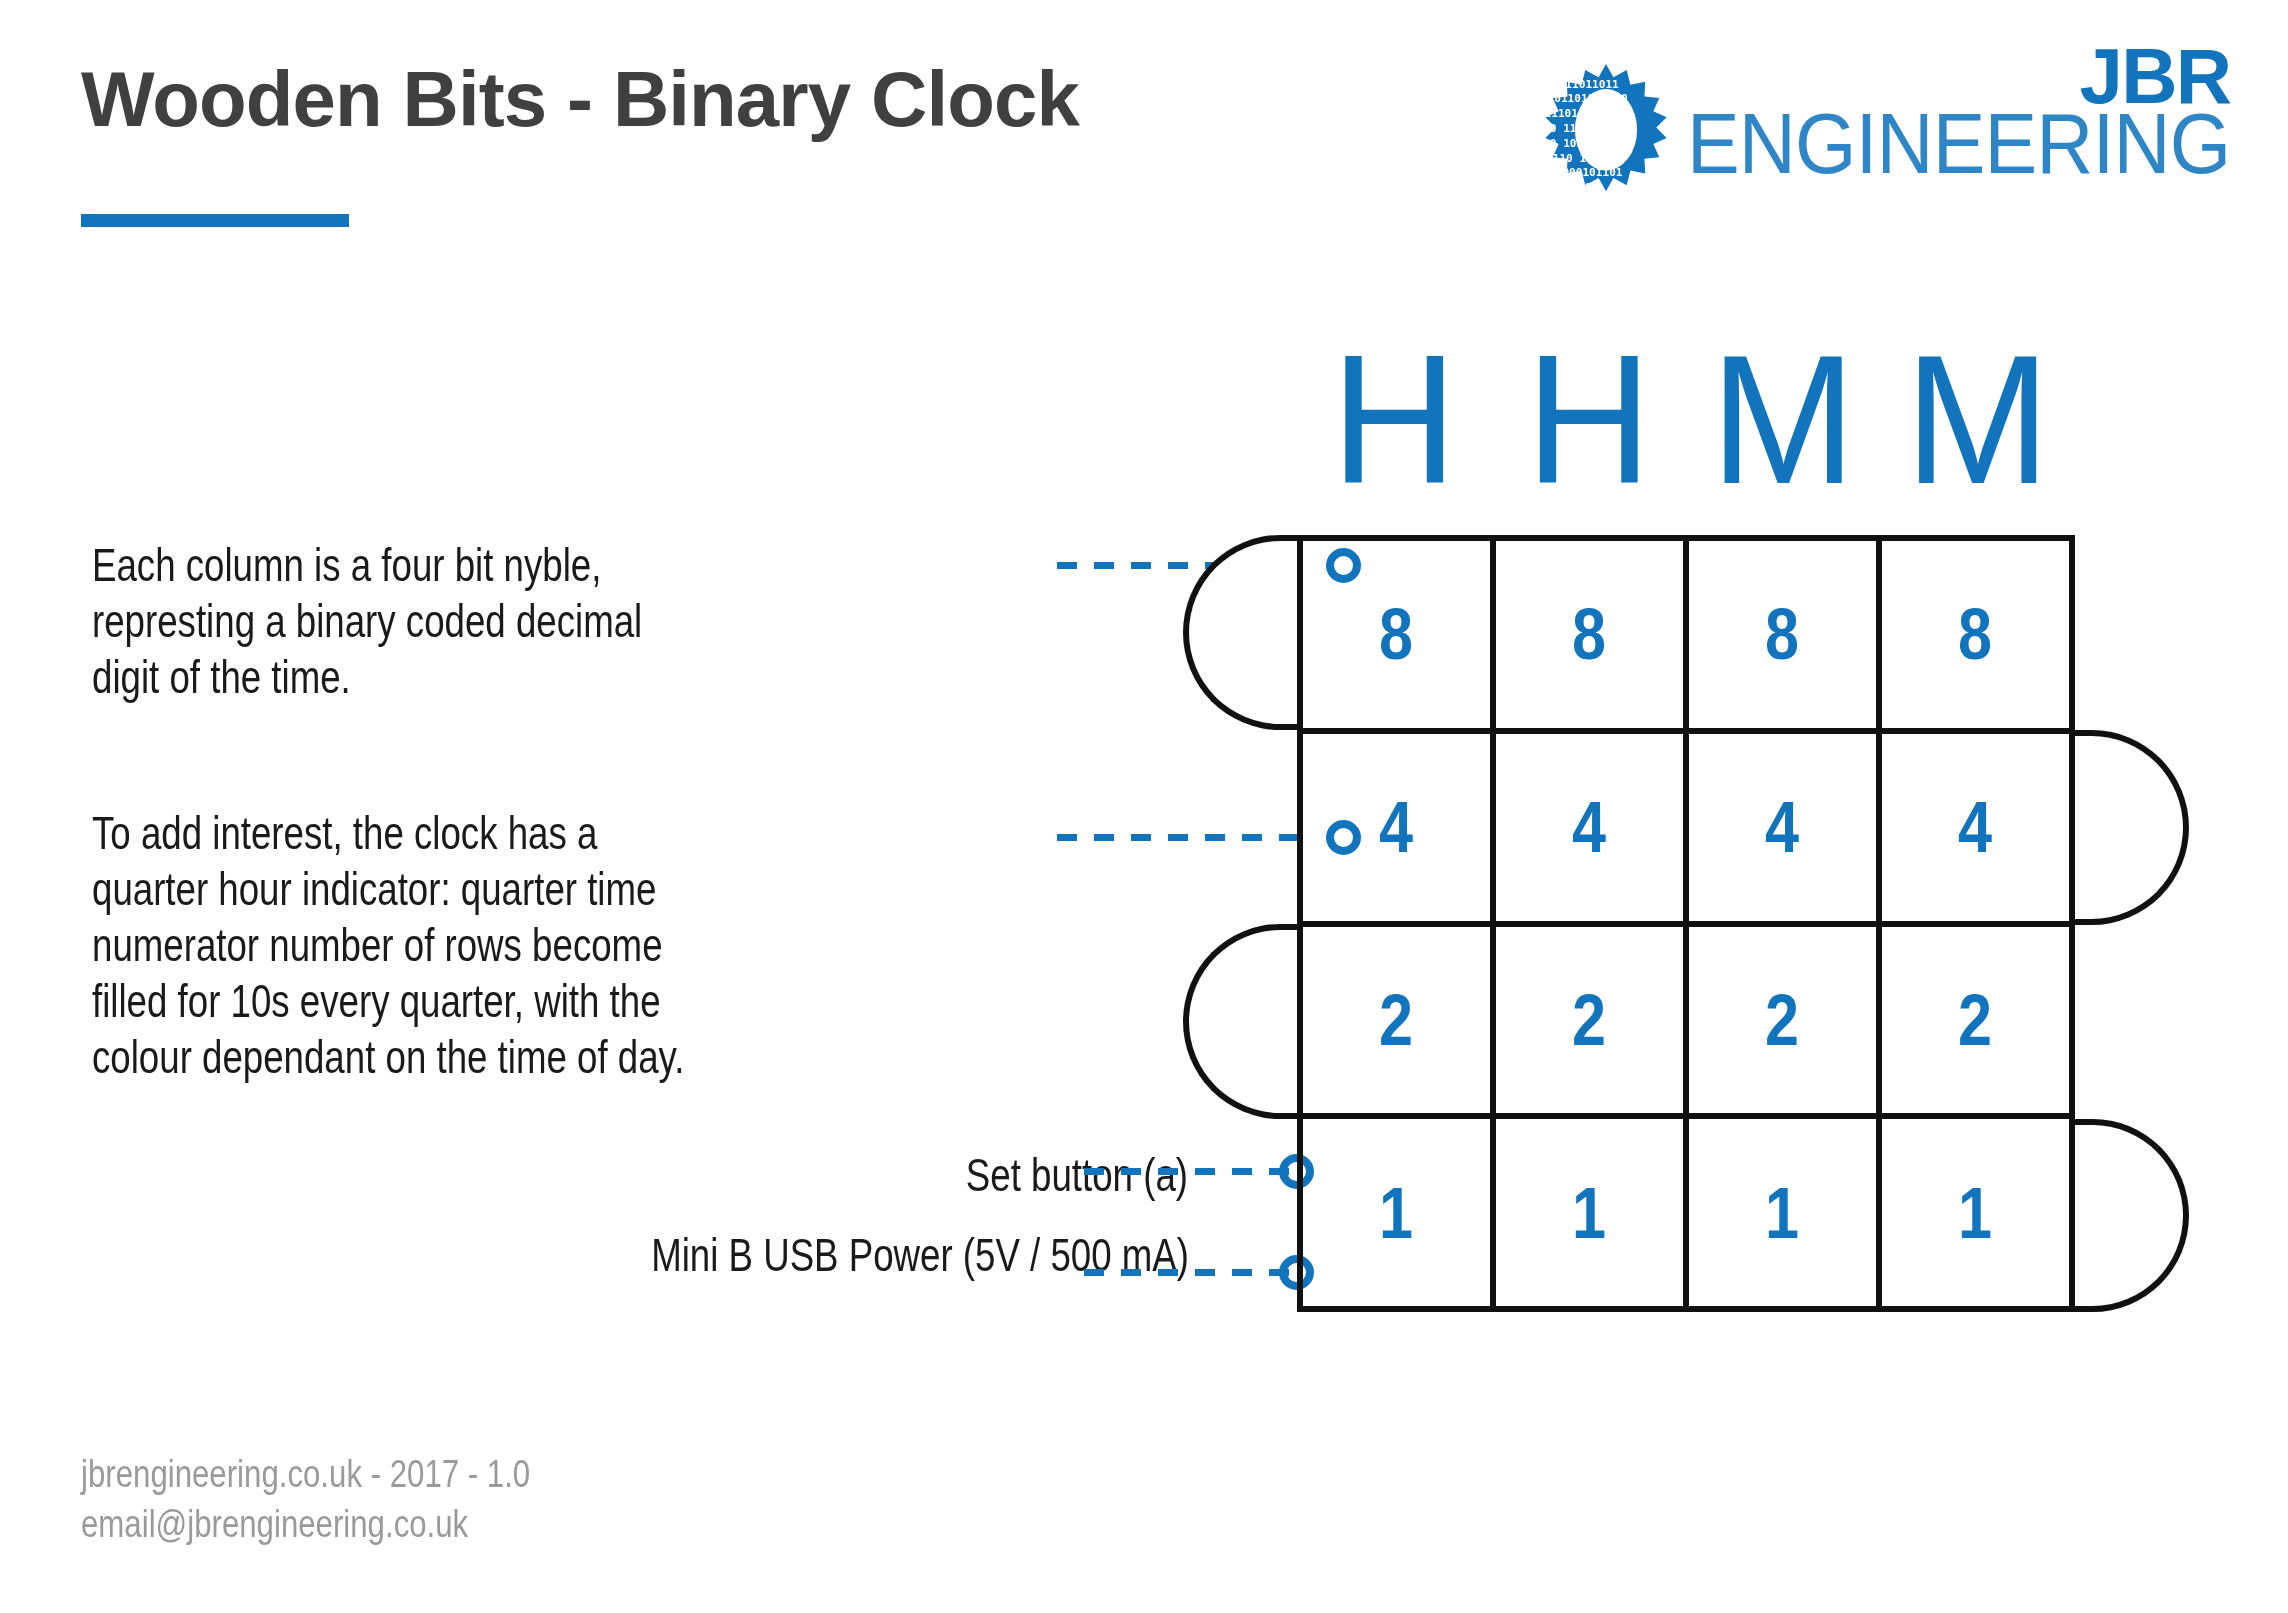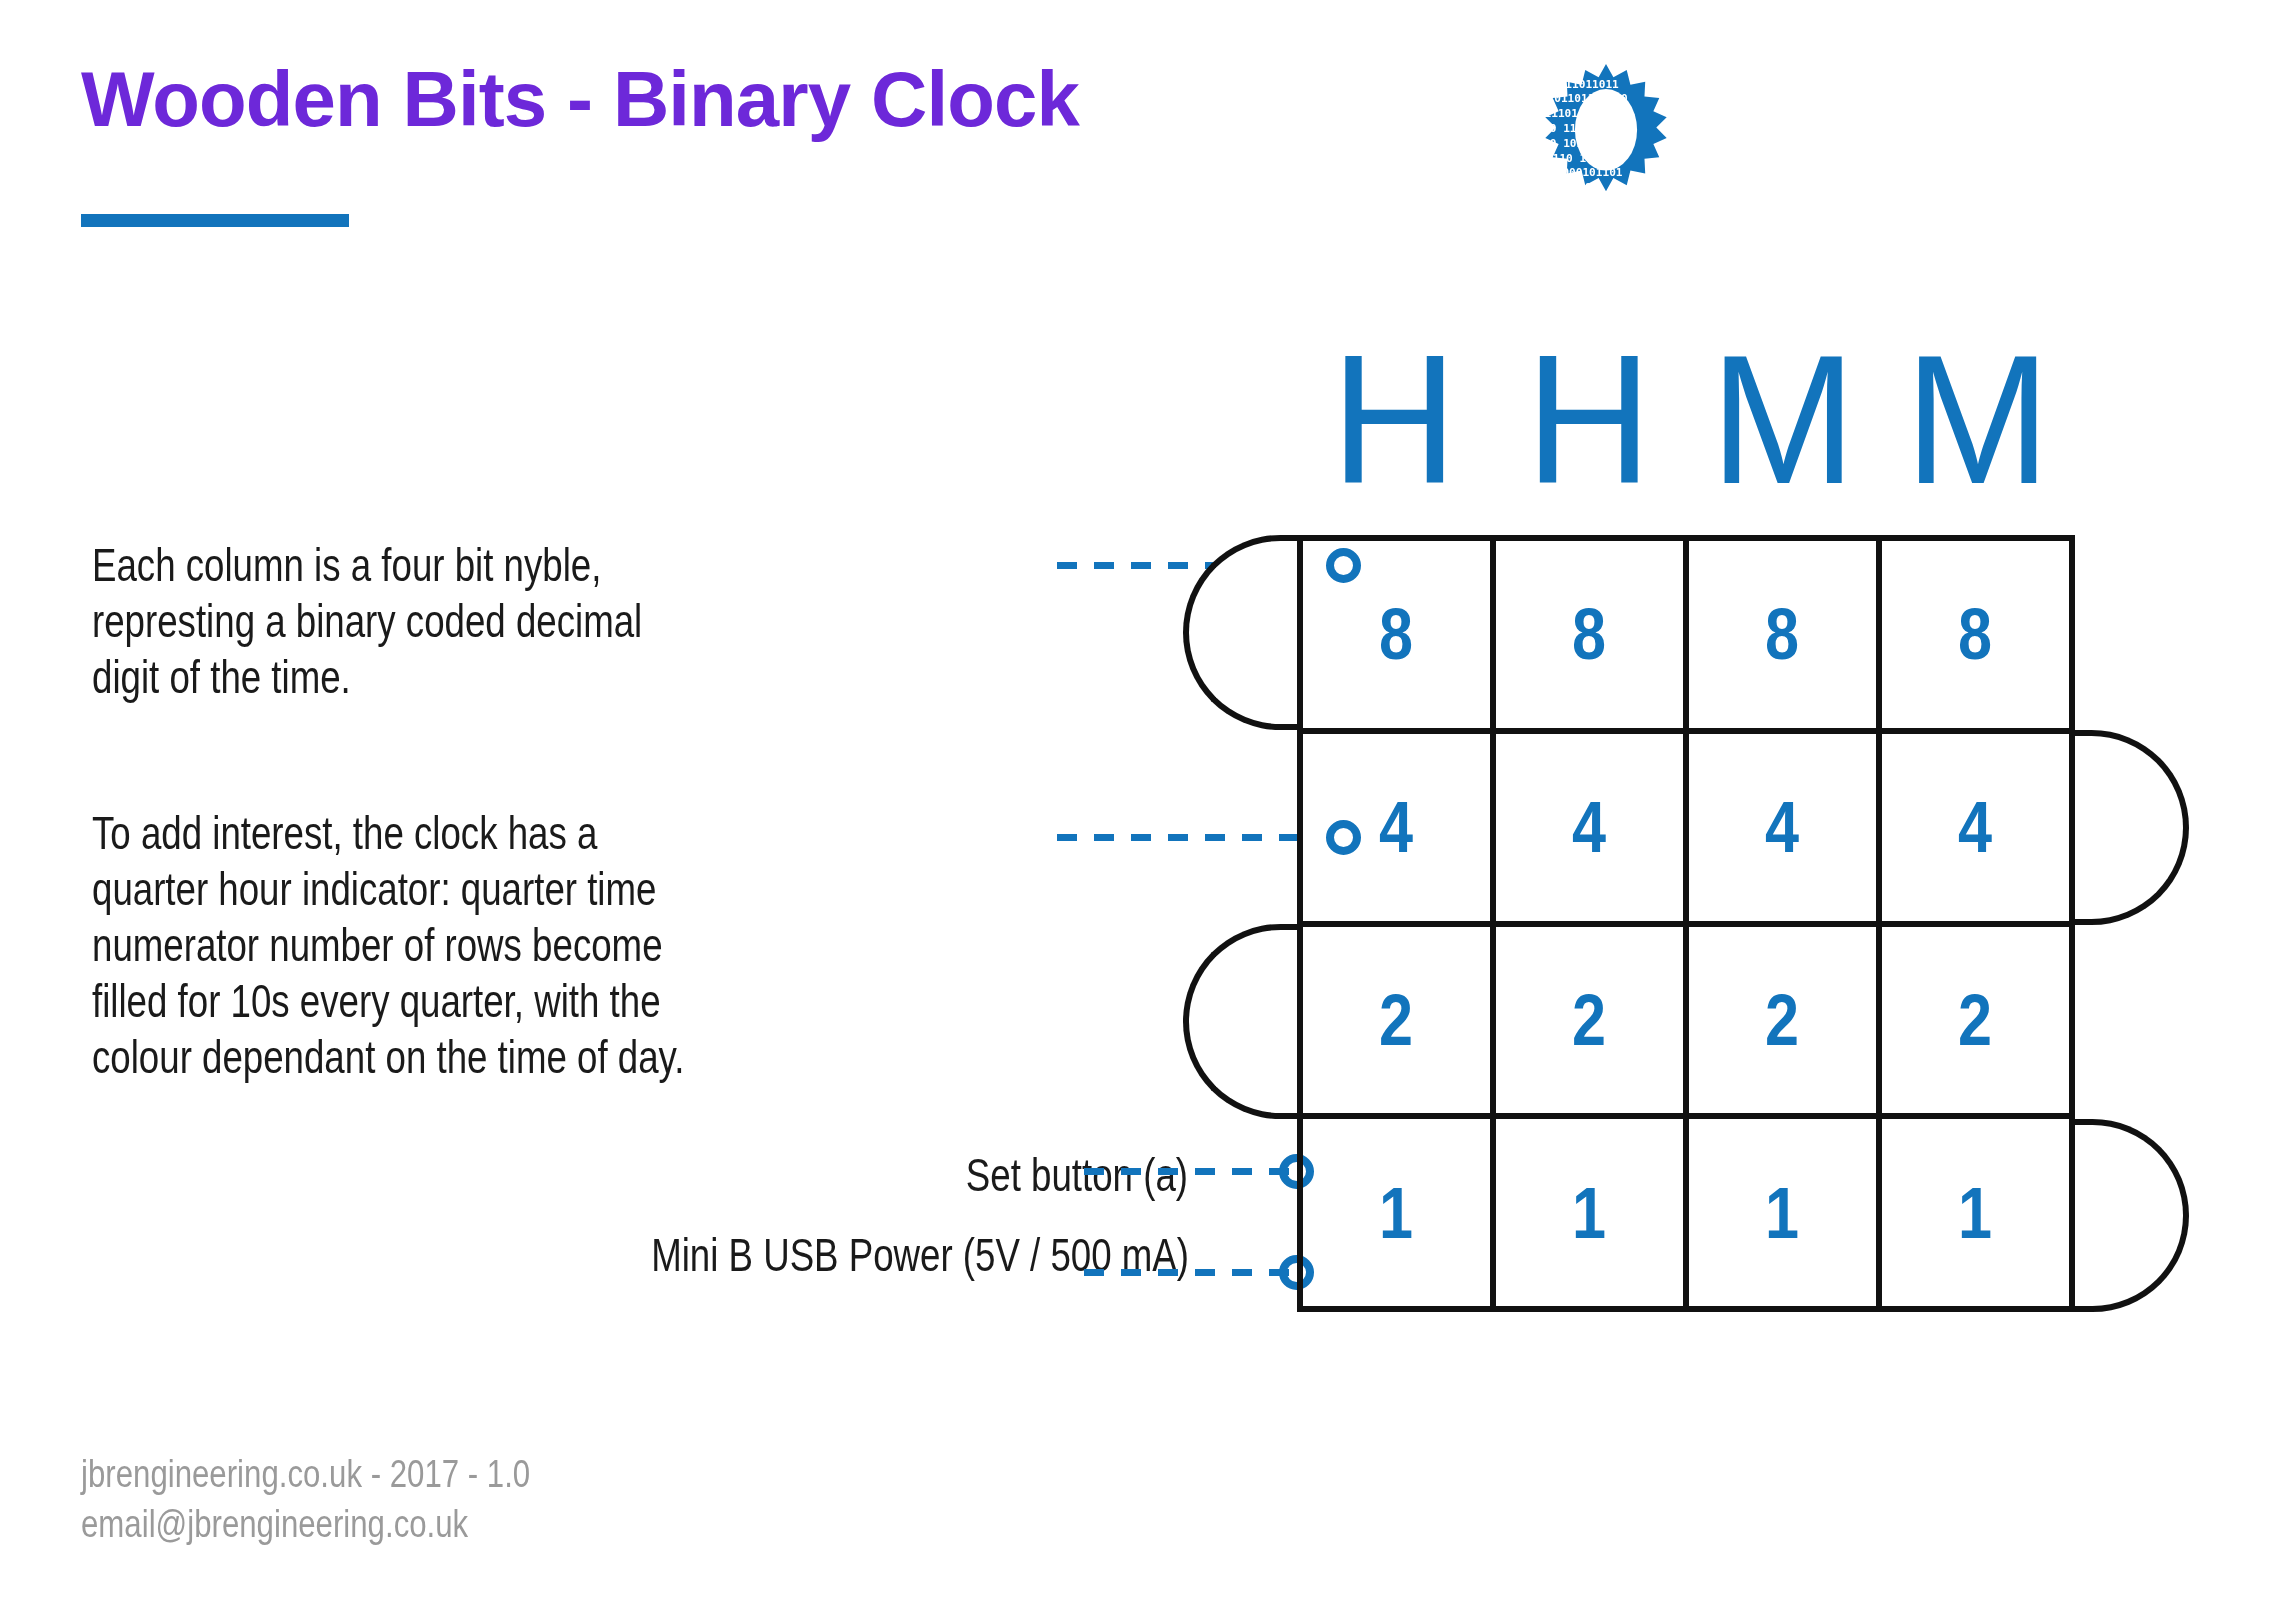"Wooden Bits - Binary Clock" #page-title { color: #6d28d9 -> #404040 }
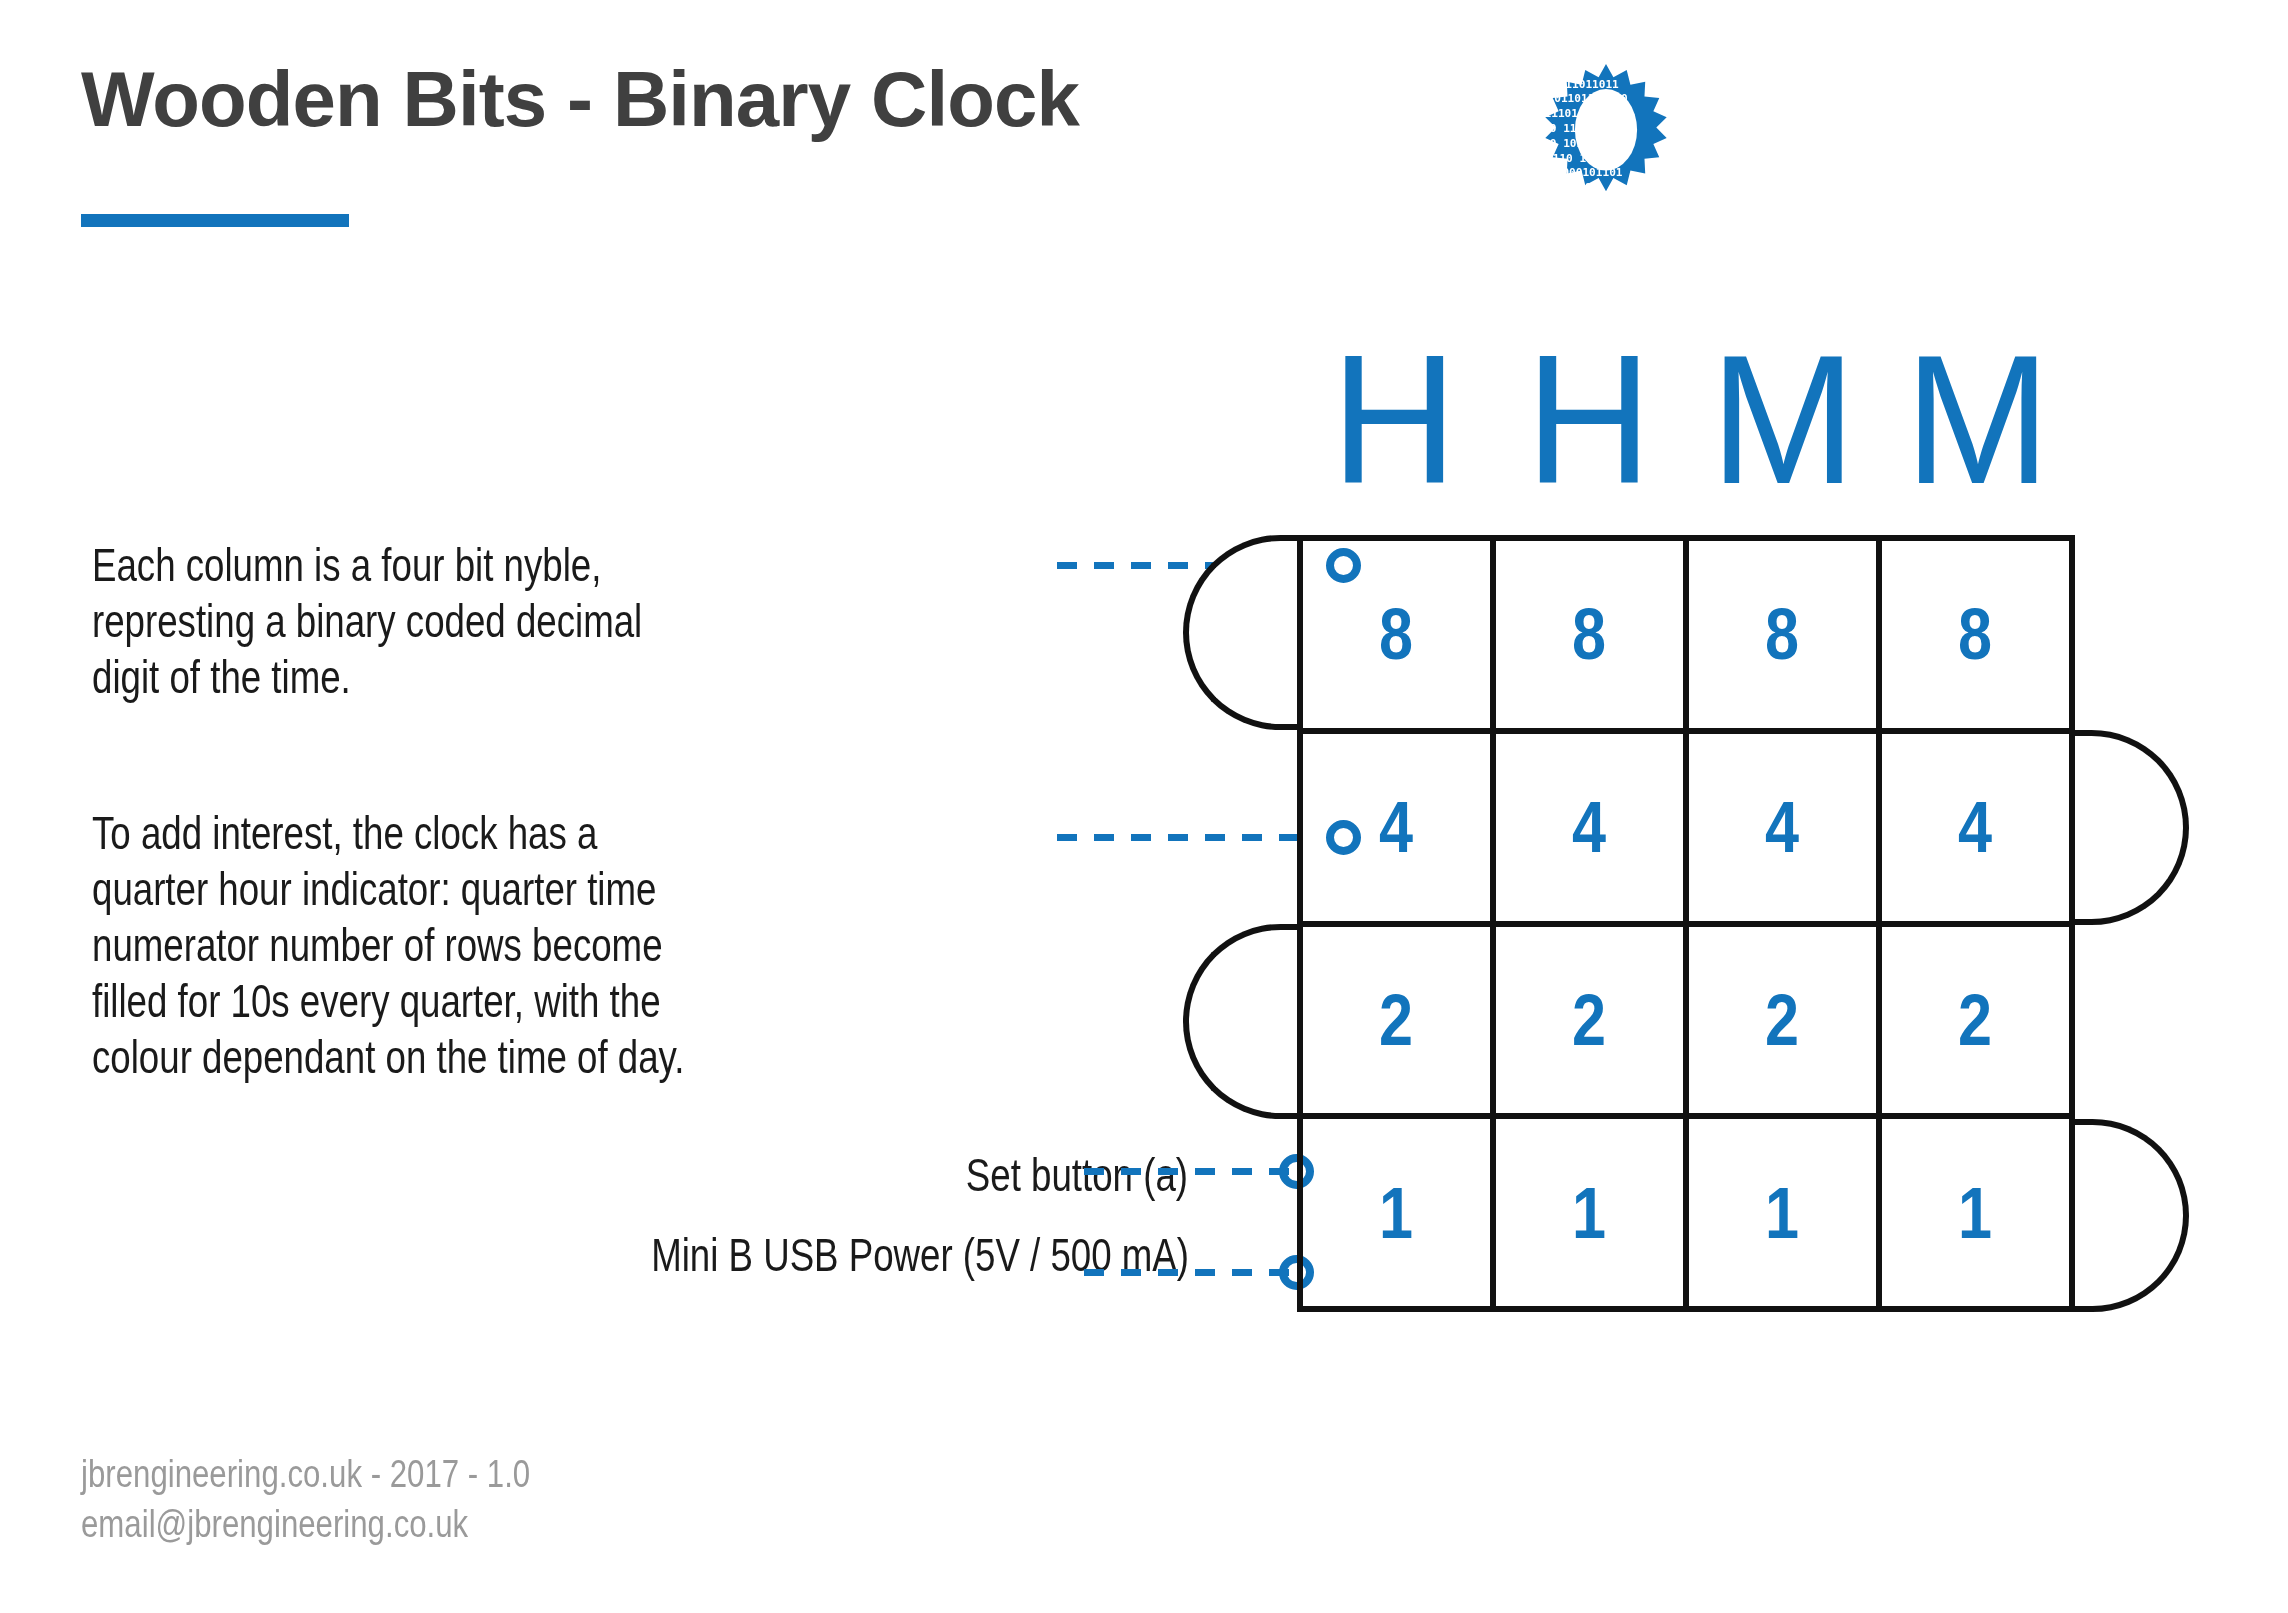"JBR" div { html: none -> <div> <span>JBR</span> <span>ENGINEERING</span> </div> }
